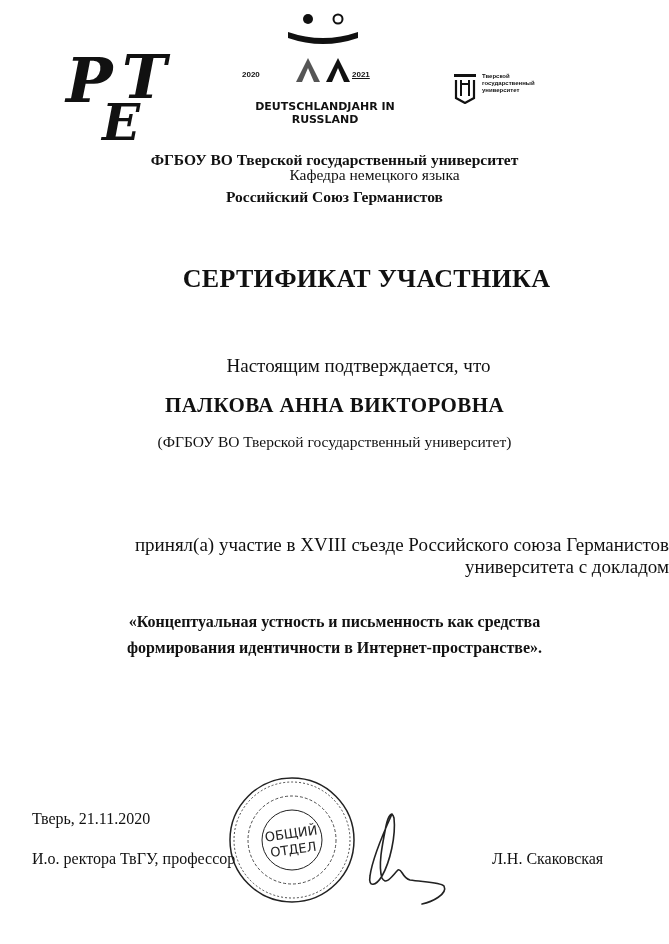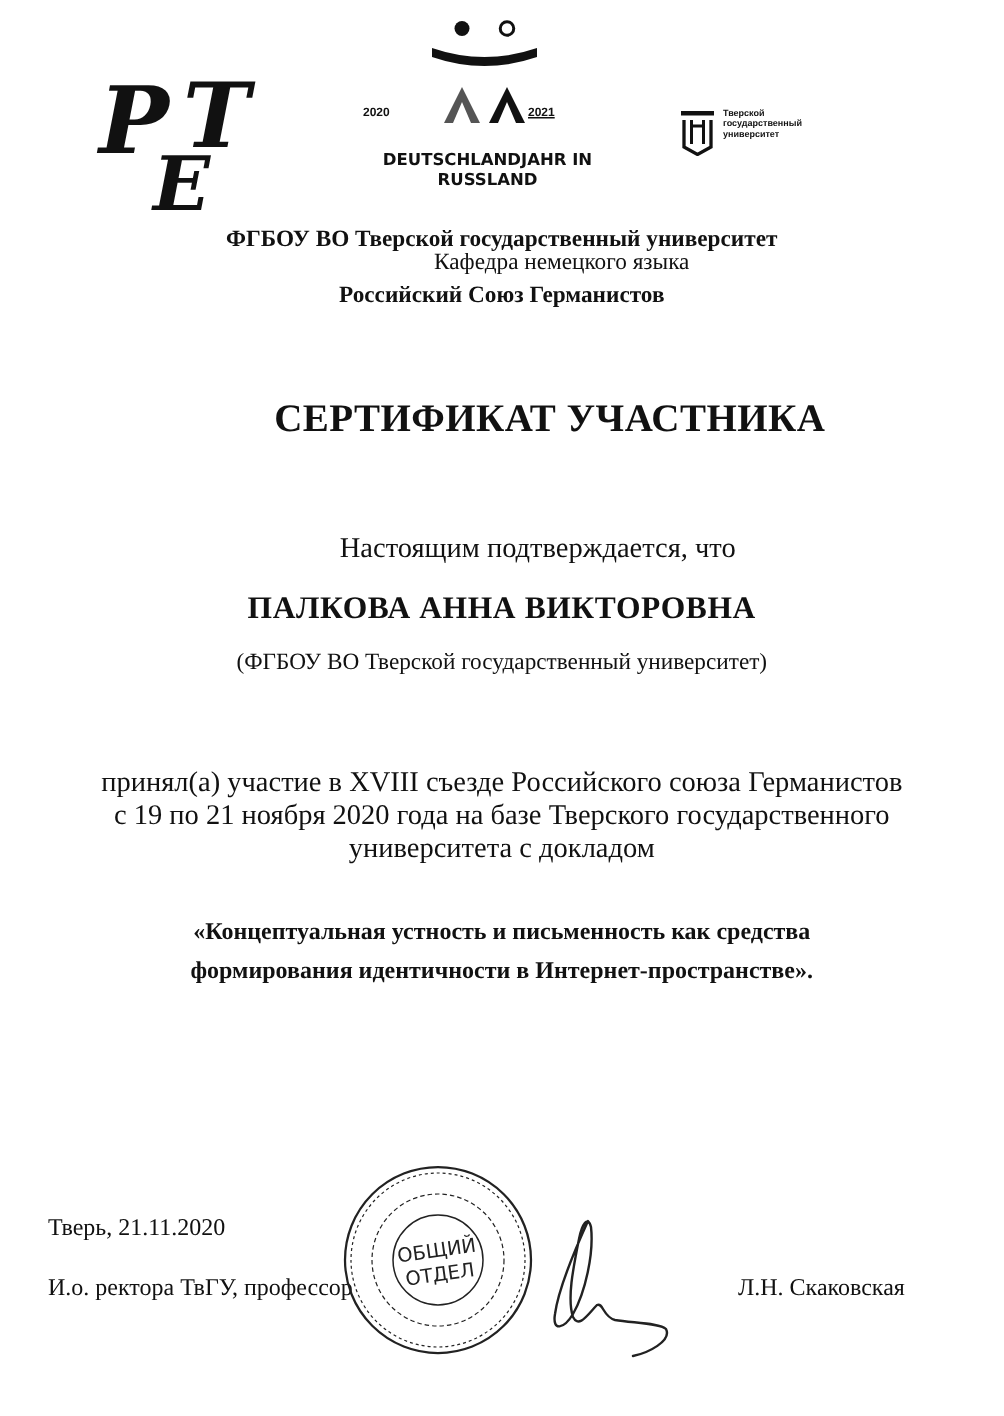"принял(а) участие в XVIII съезде" .body-text { text-align: none -> right; top: 511px -> 534px }
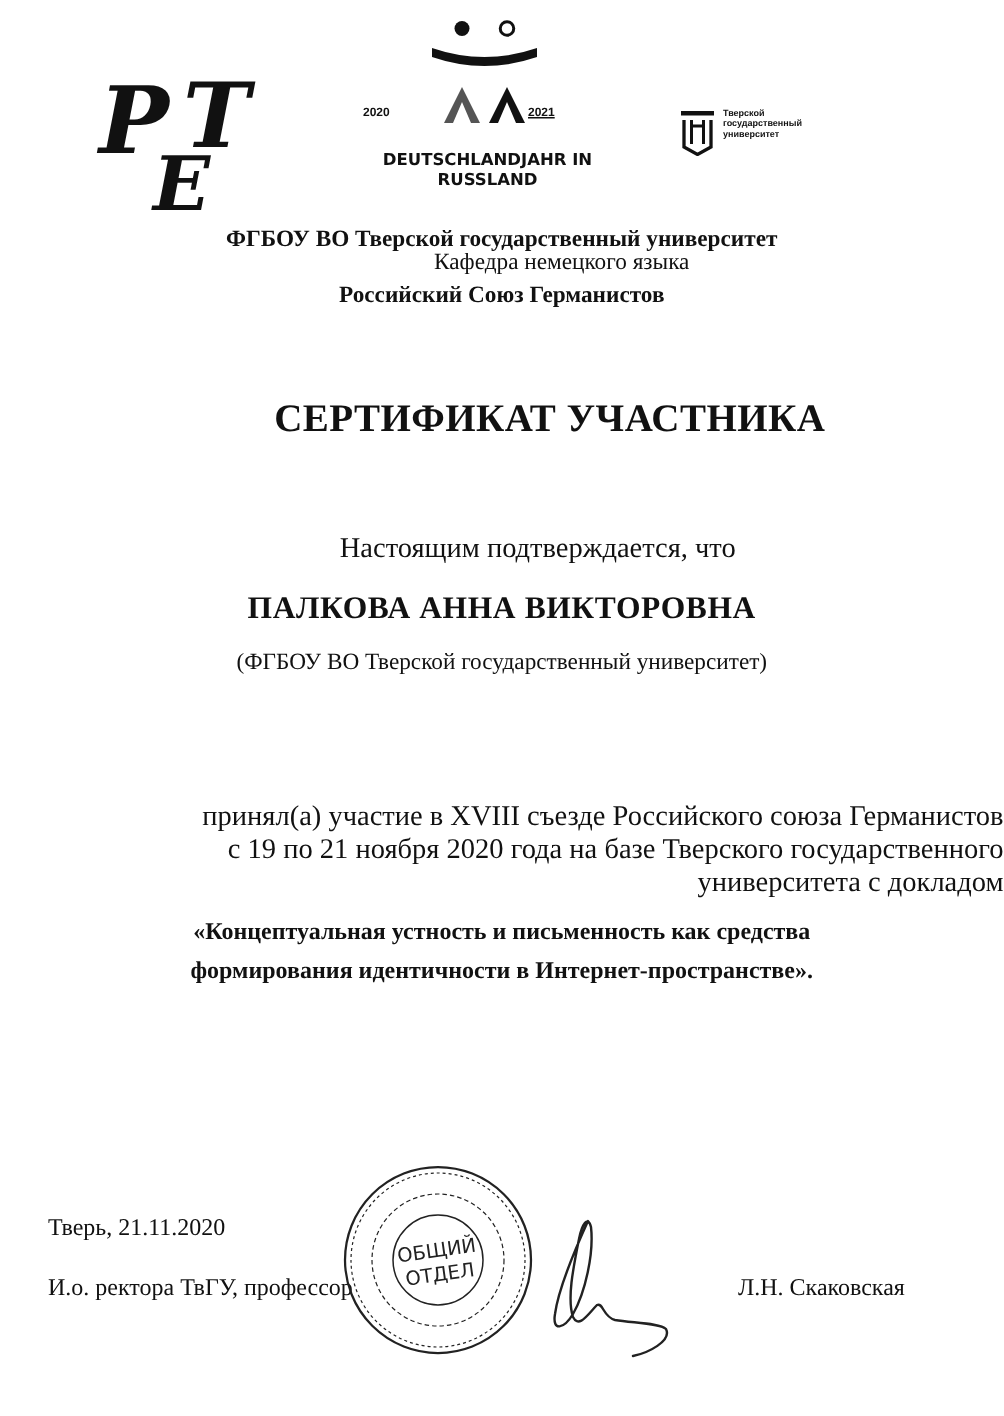"с 19 по 21 ноября" div { html: <div>с 19 по 21 ноября 2020 года на базе Тверского государственного</div> -> none }
